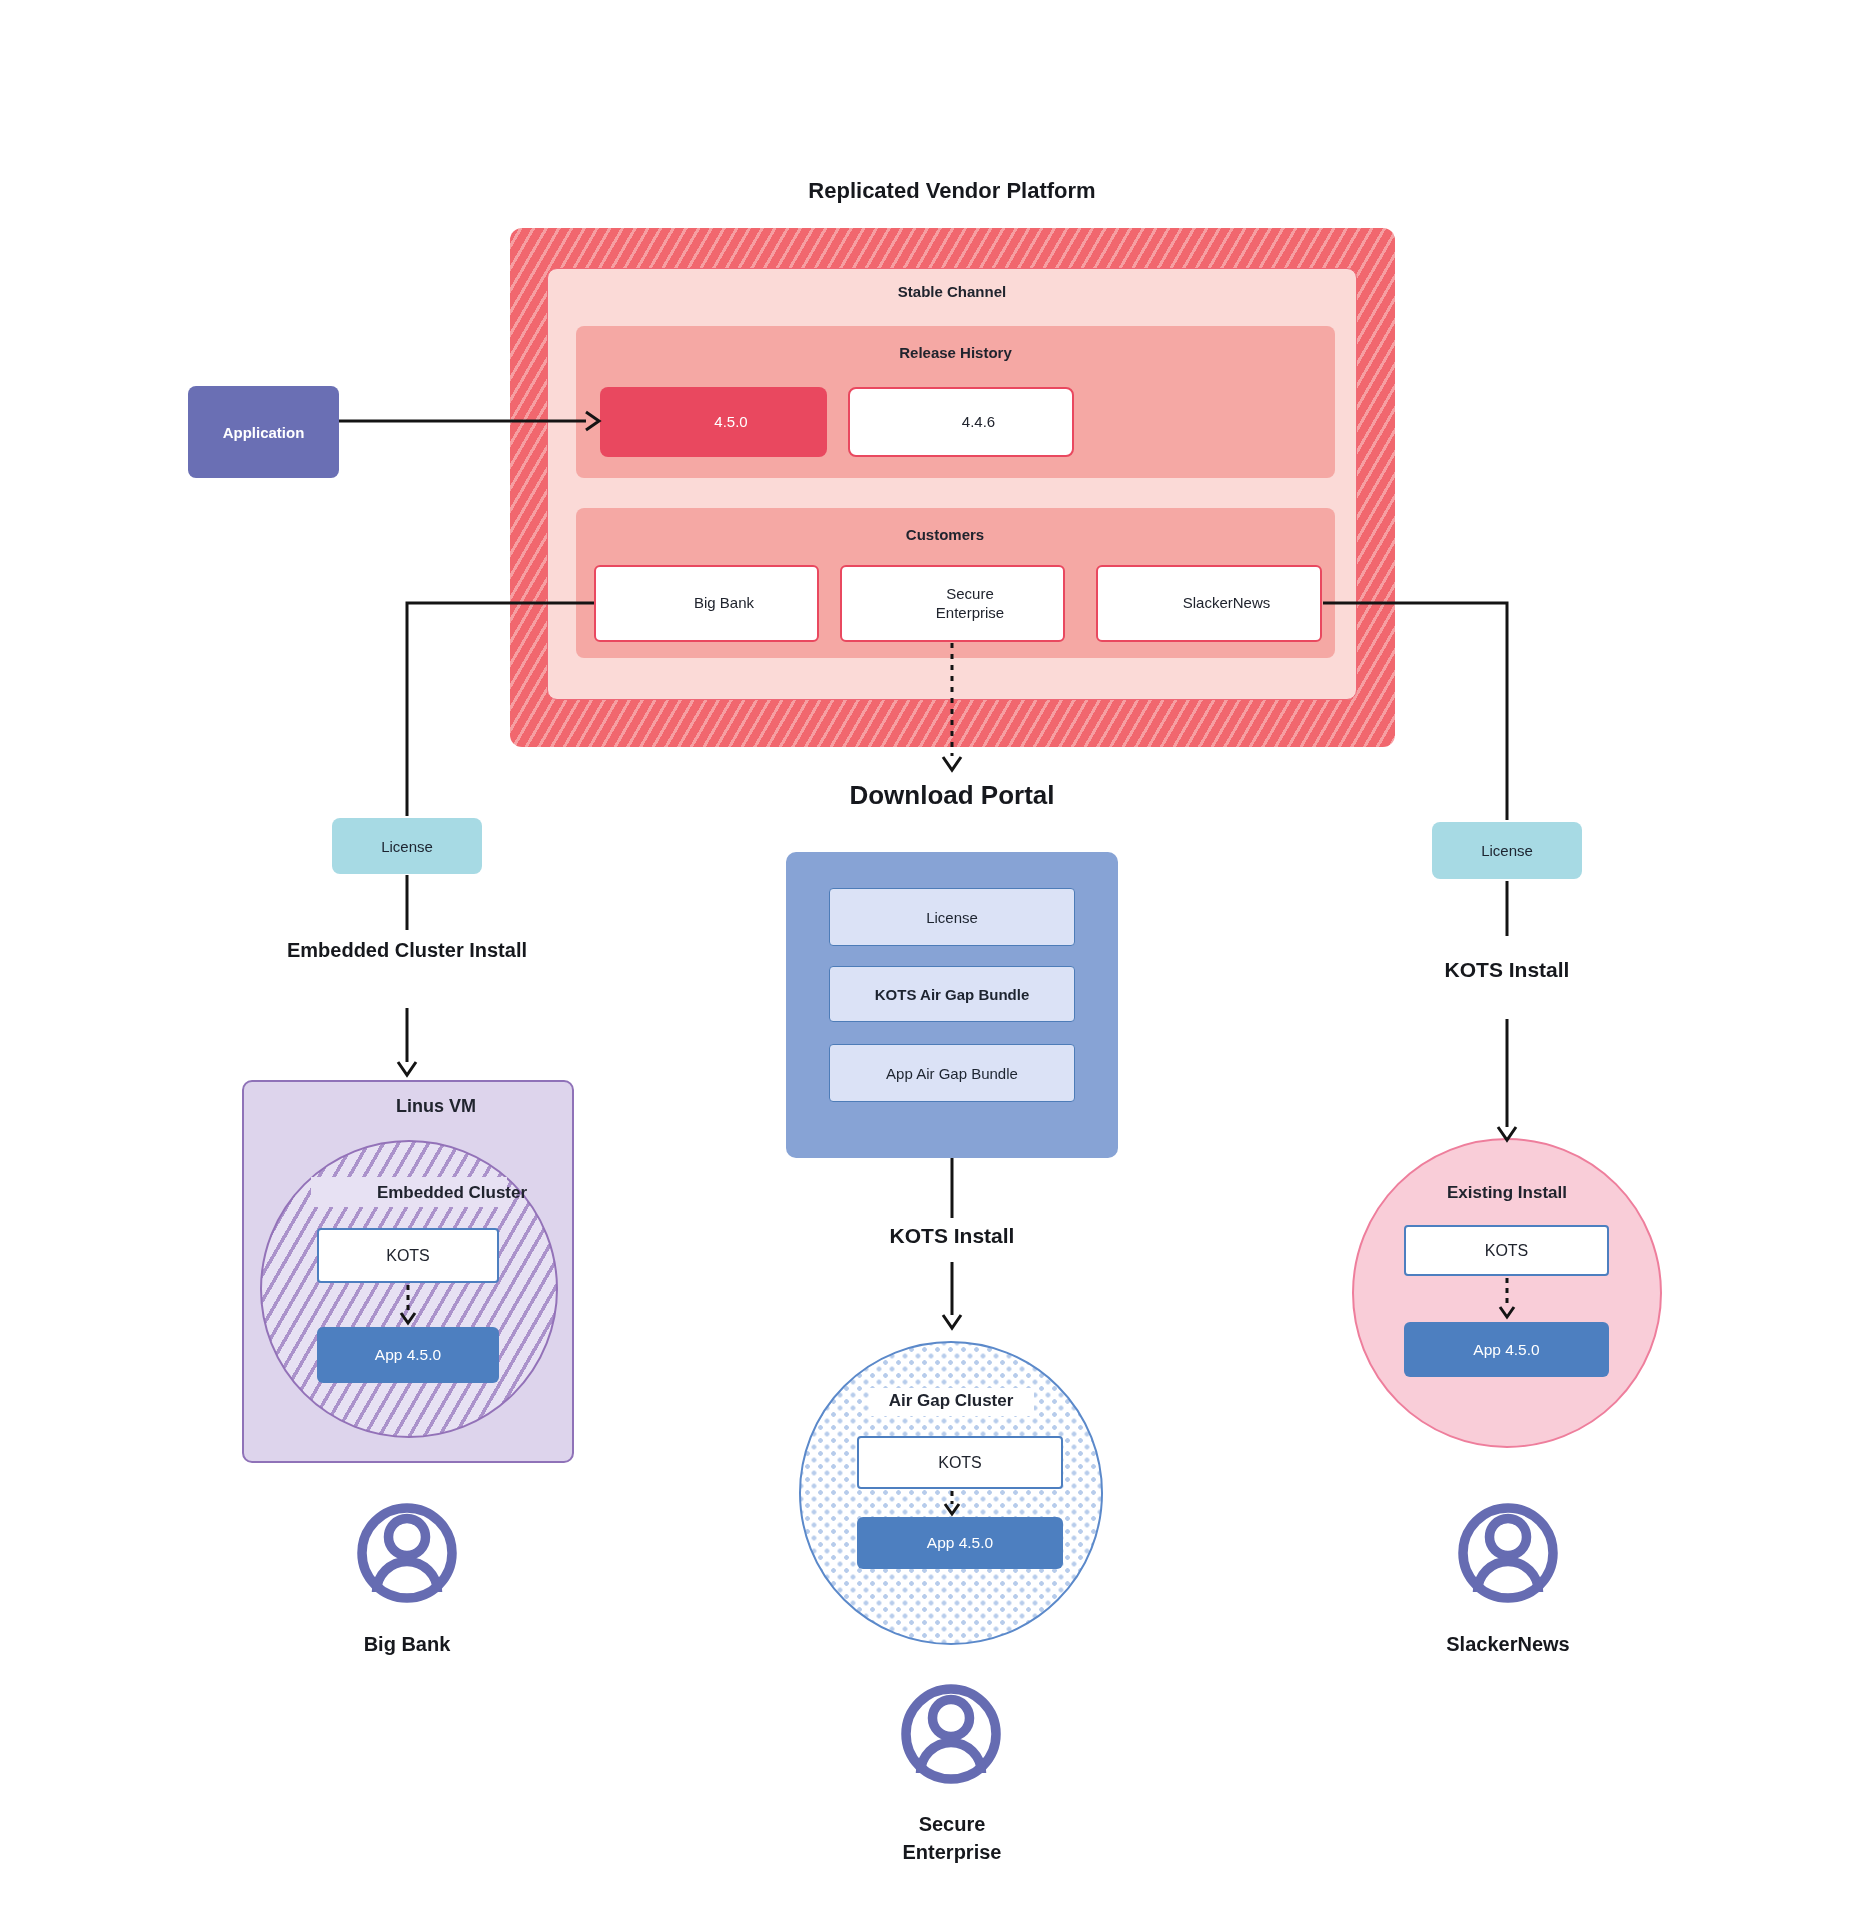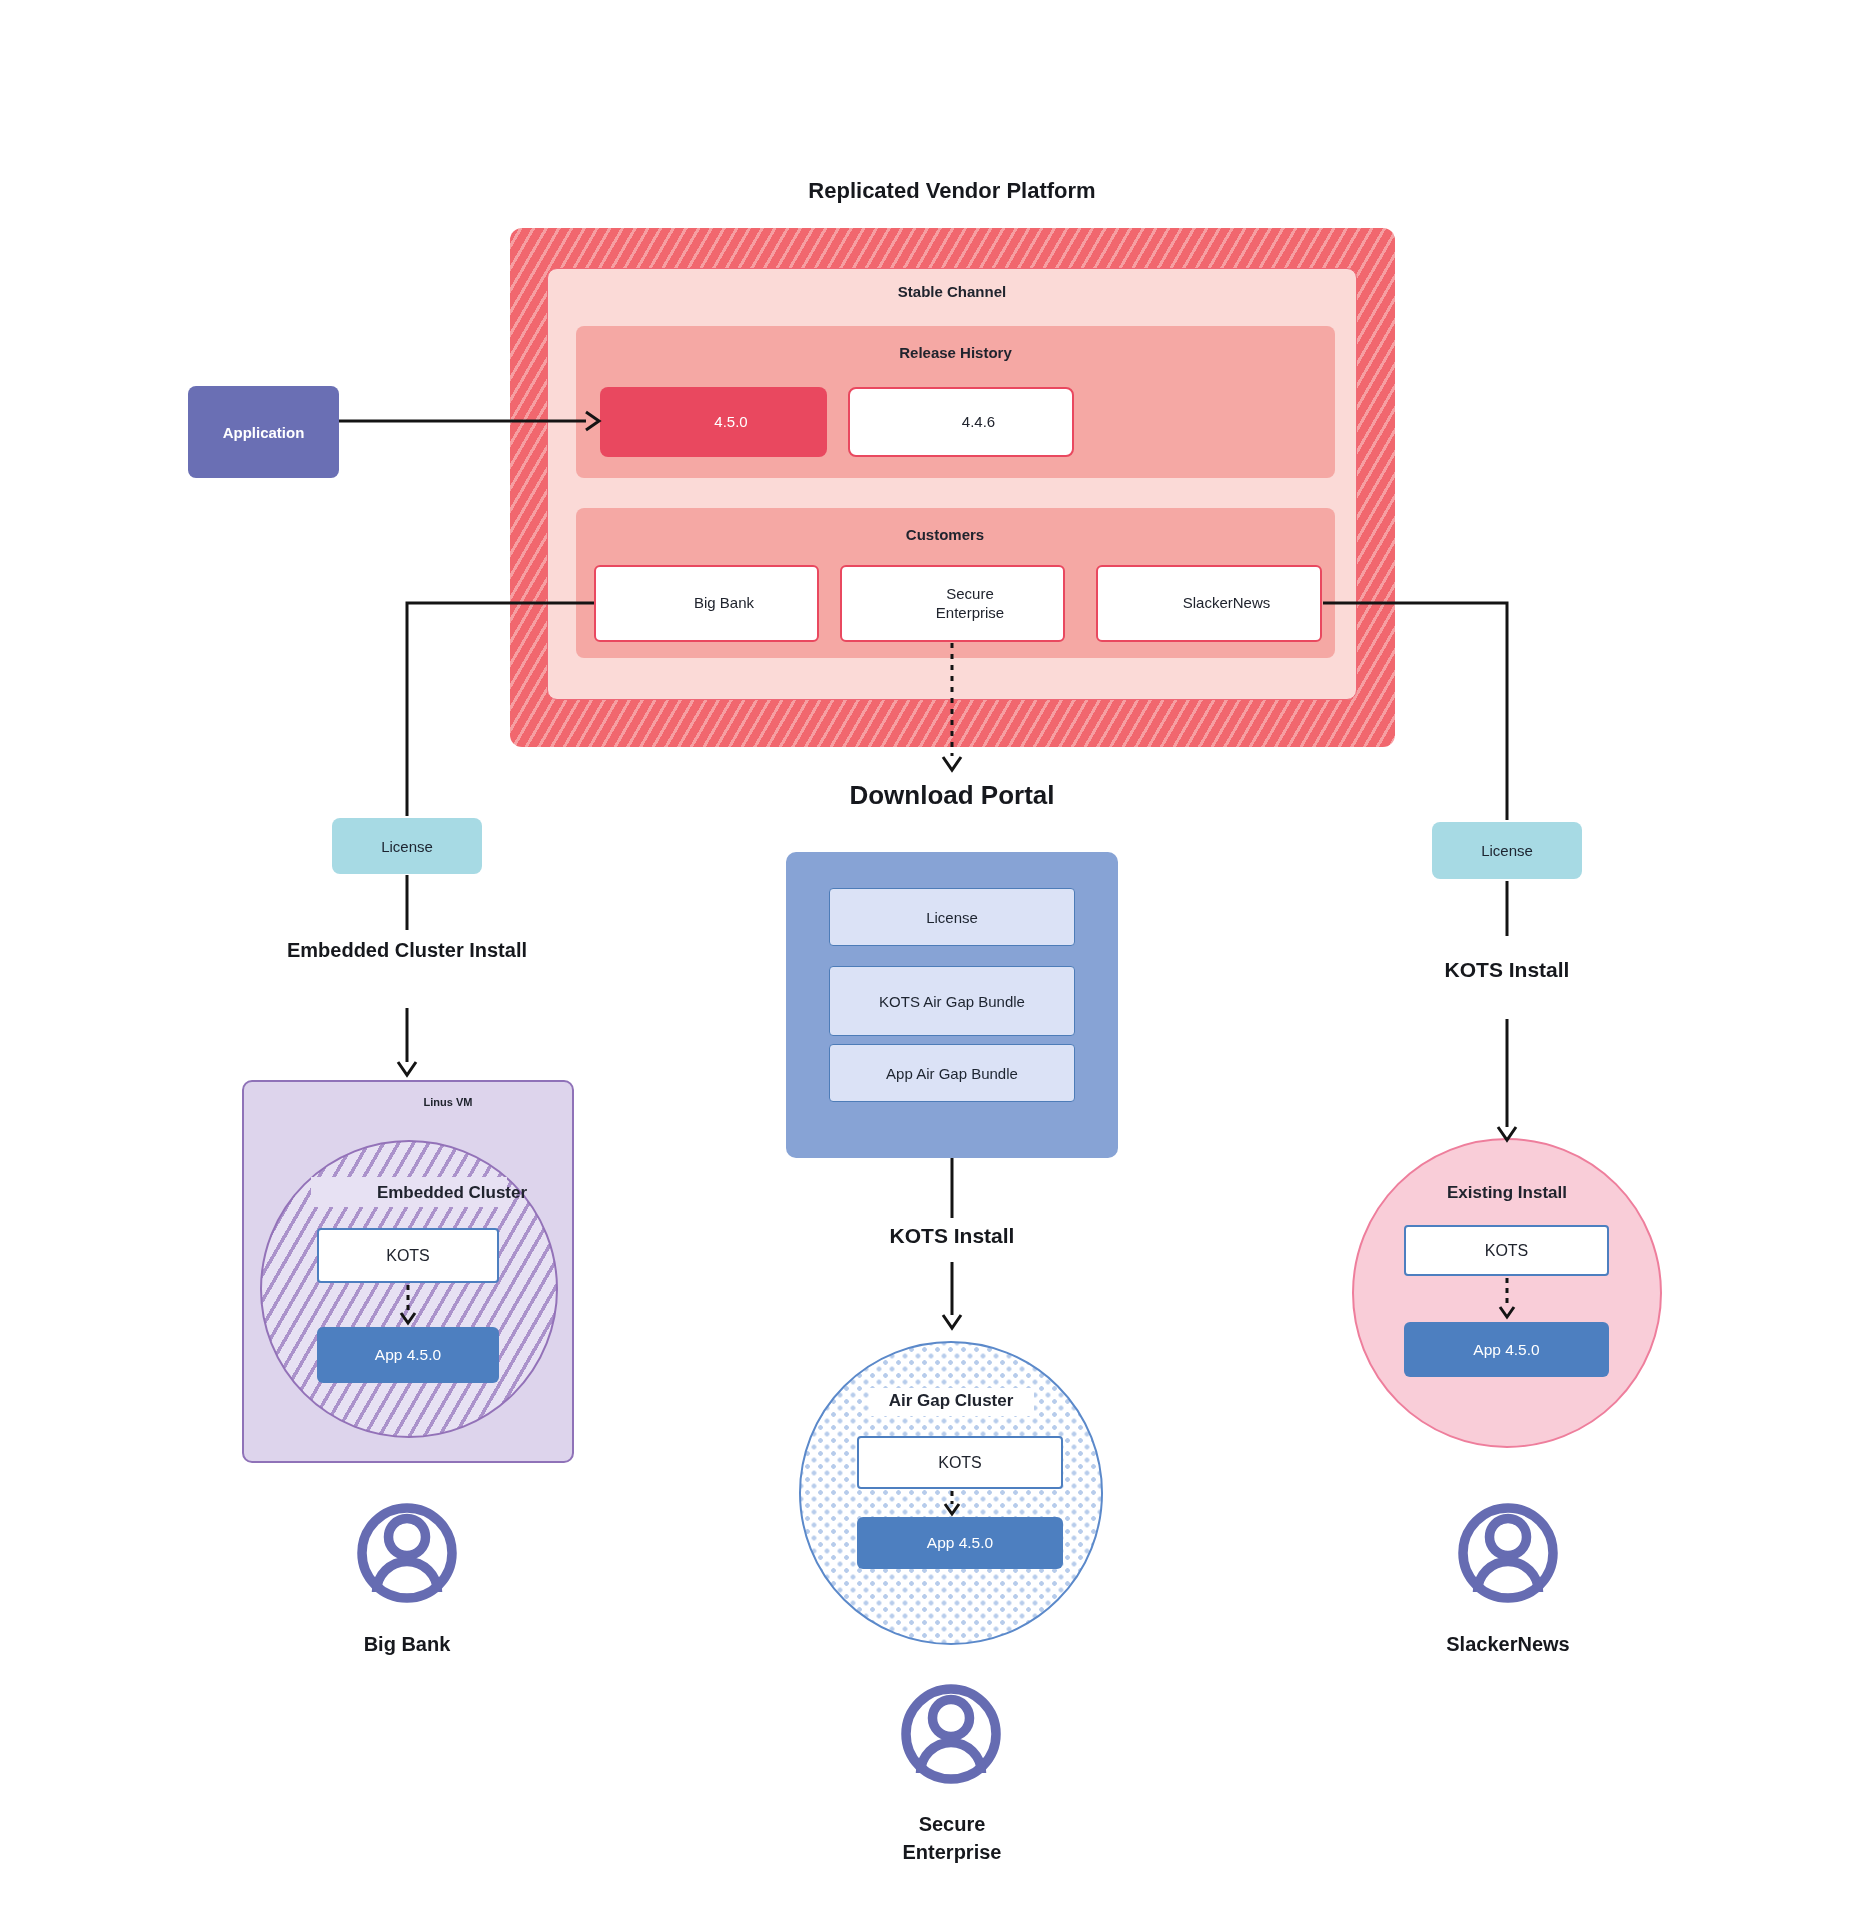"KOTS Air Gap Bundle" .dp-item-2 { font-weight: none -> bold; height: 70px -> 56px }
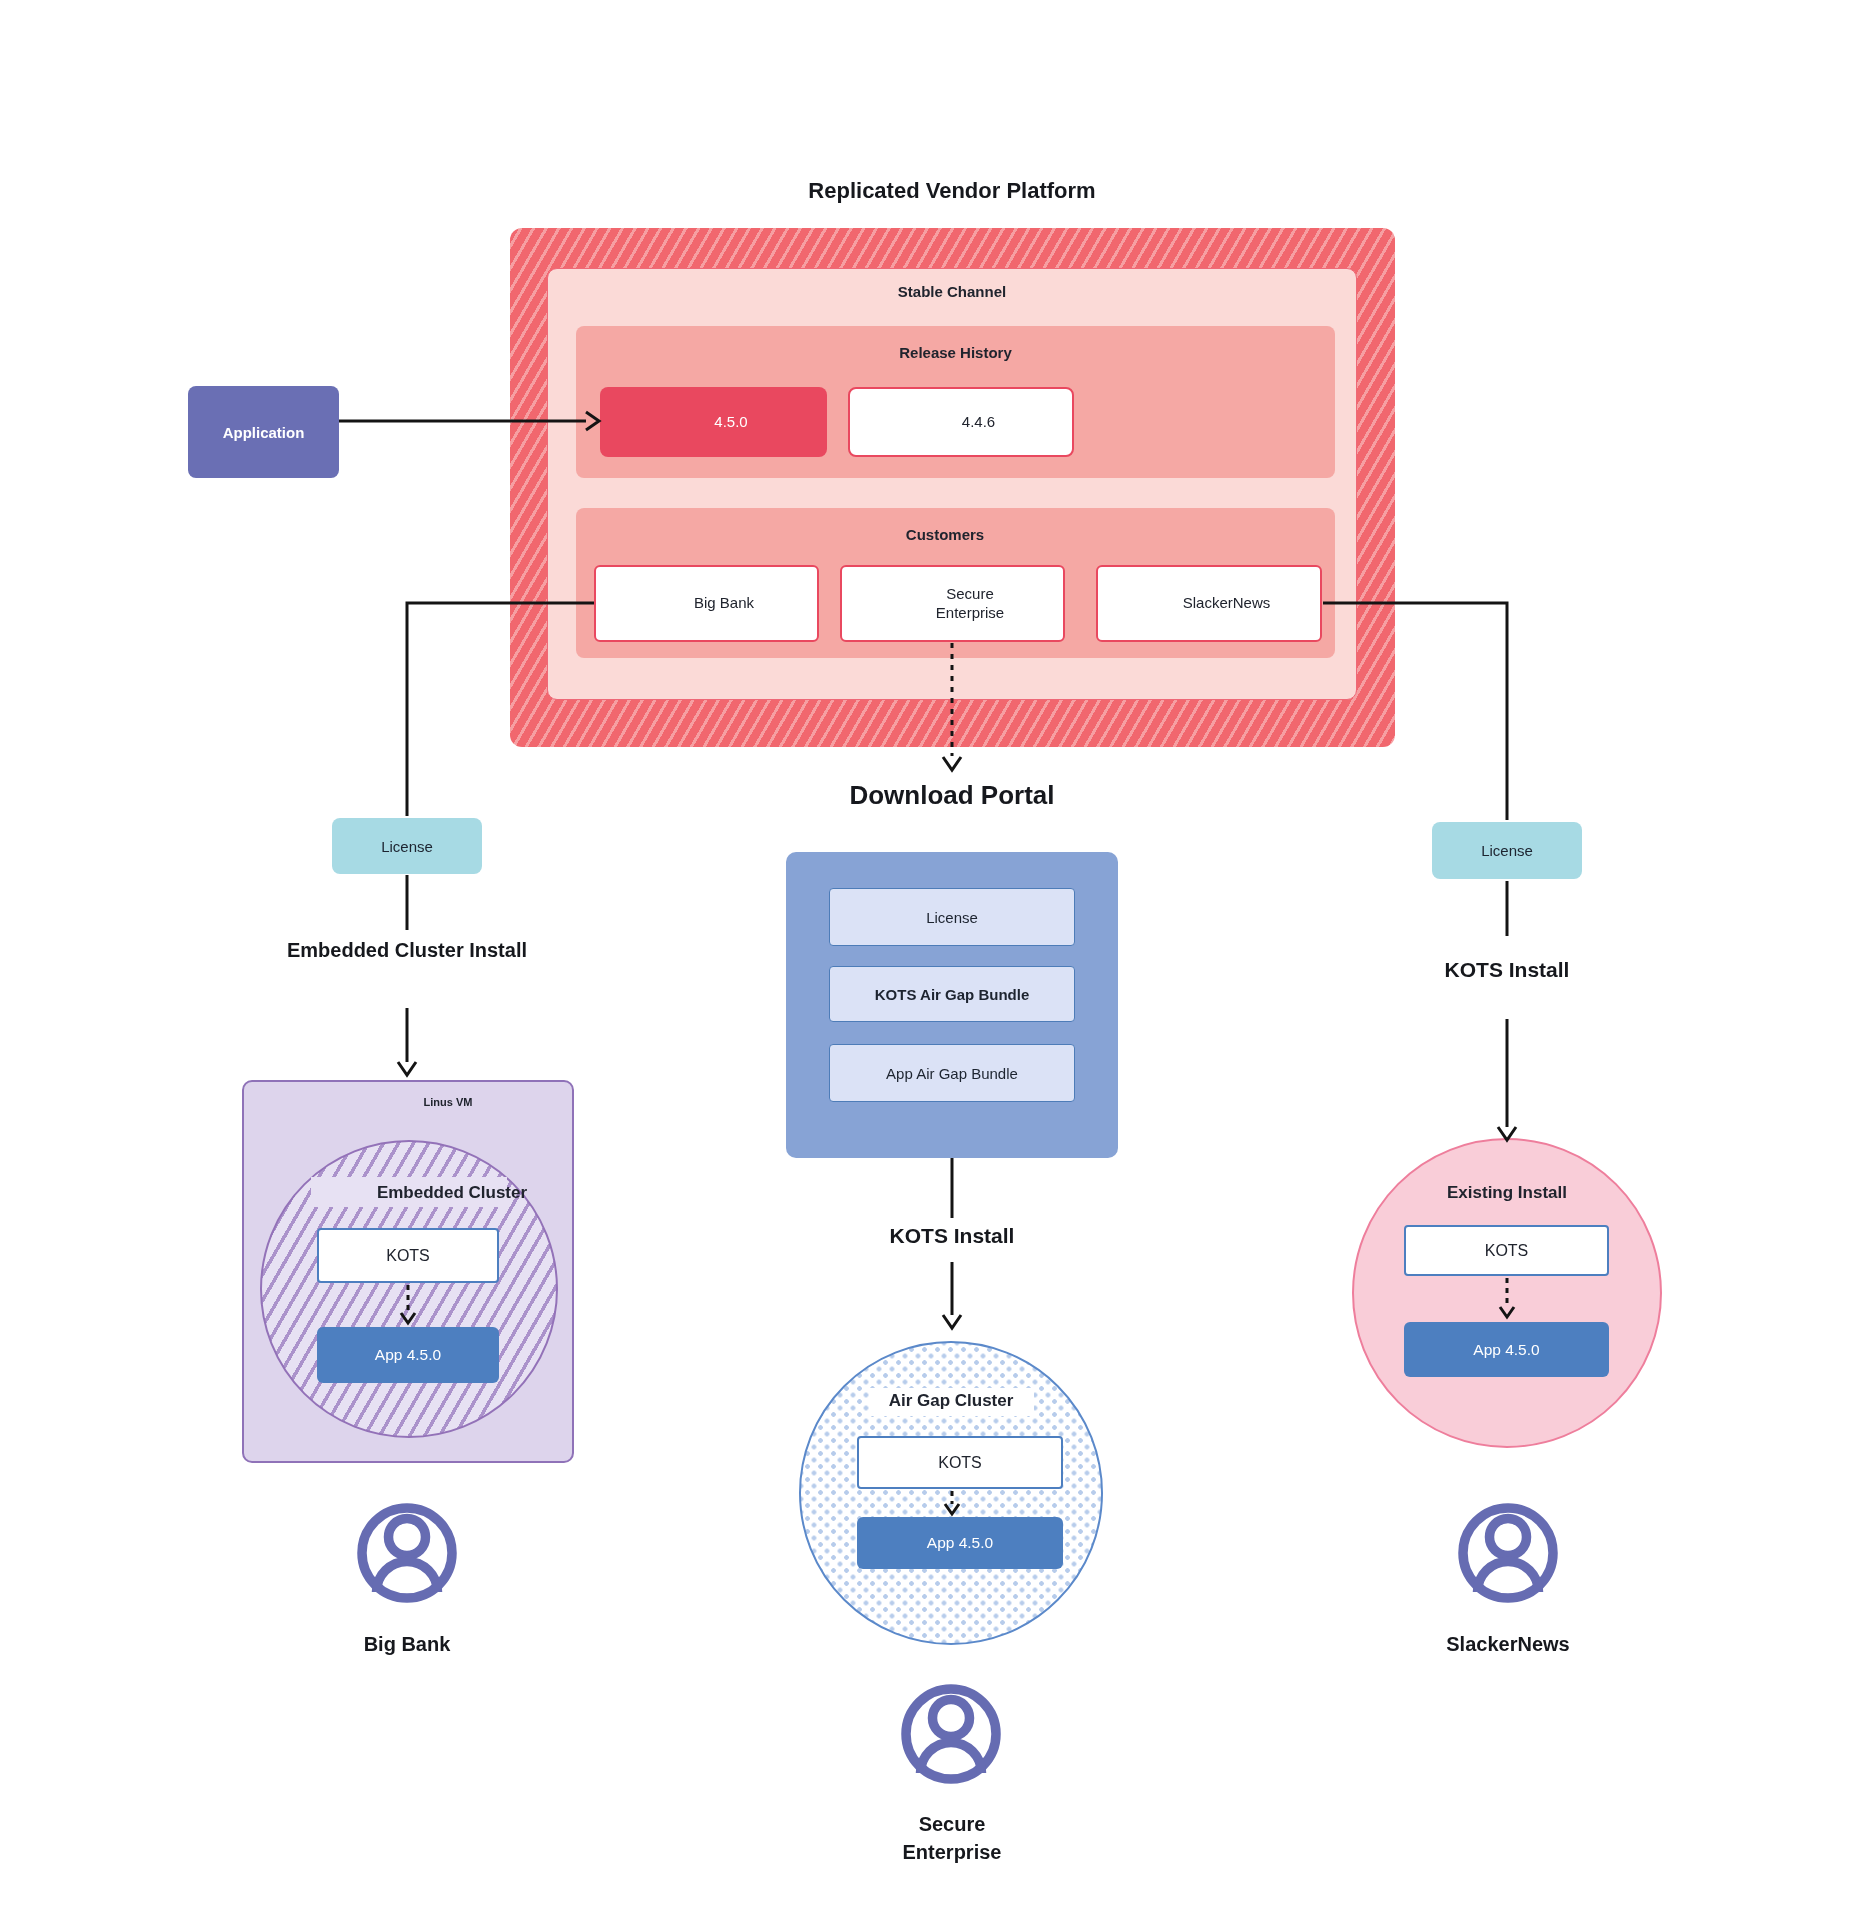"Linus VM" .linus-label { font-size: 11px -> 18px; left: 254px -> 242px }
